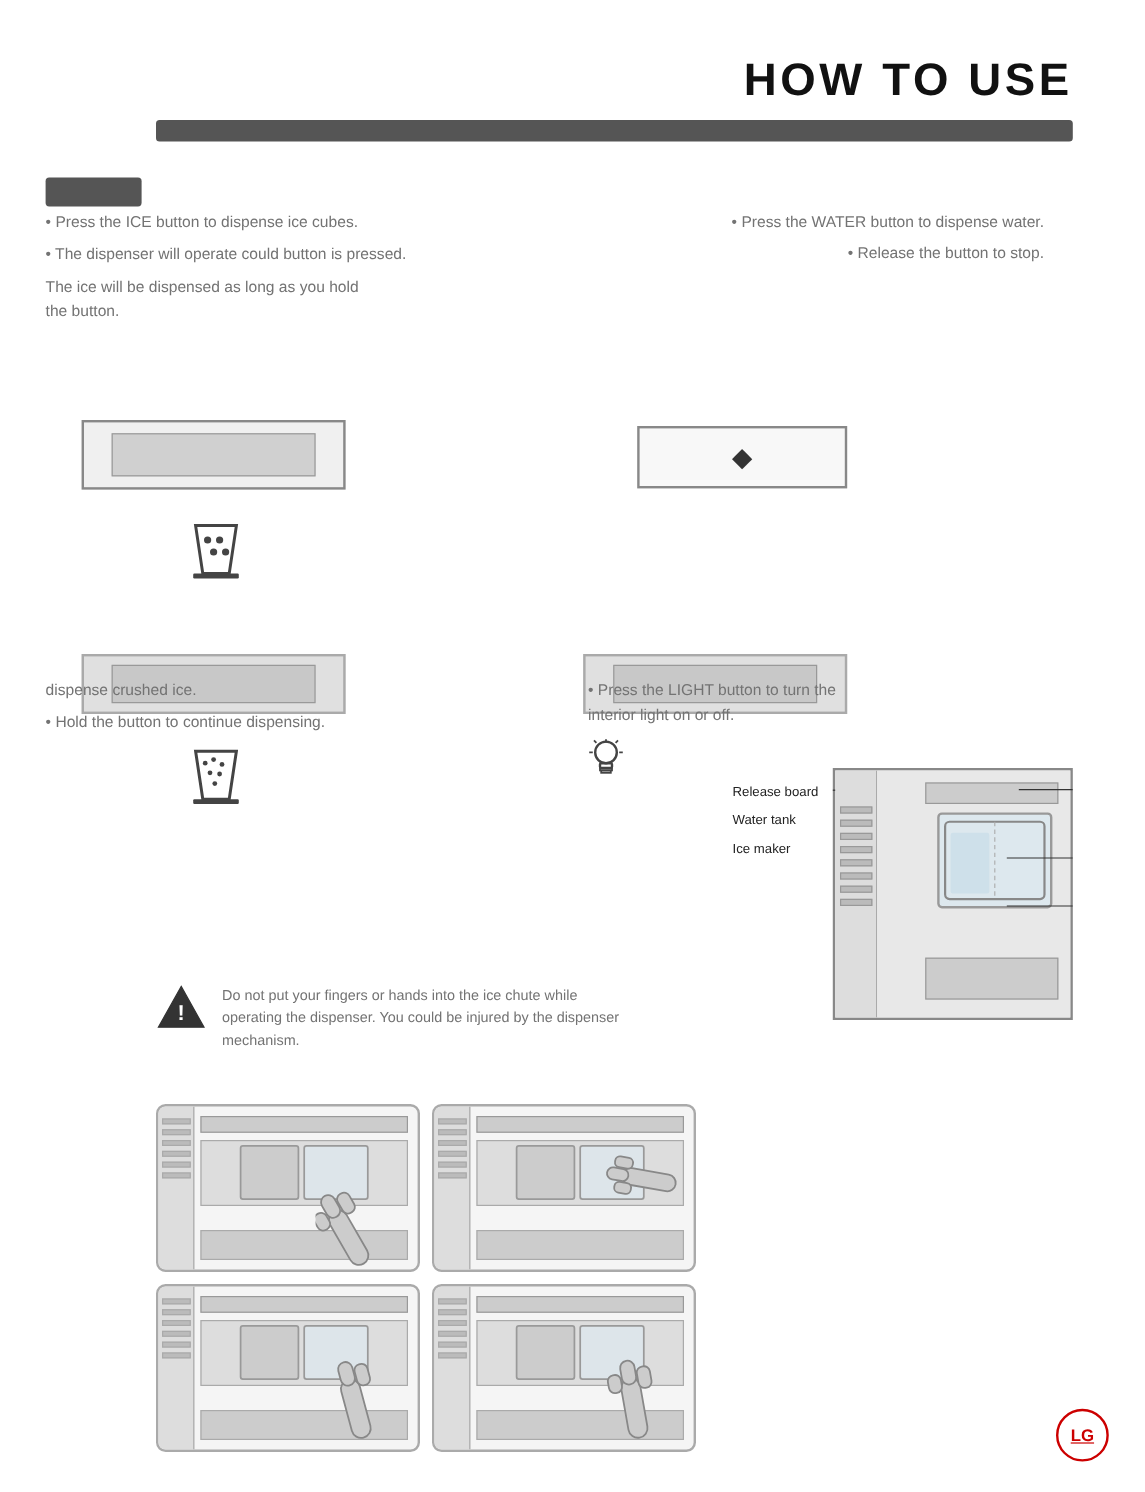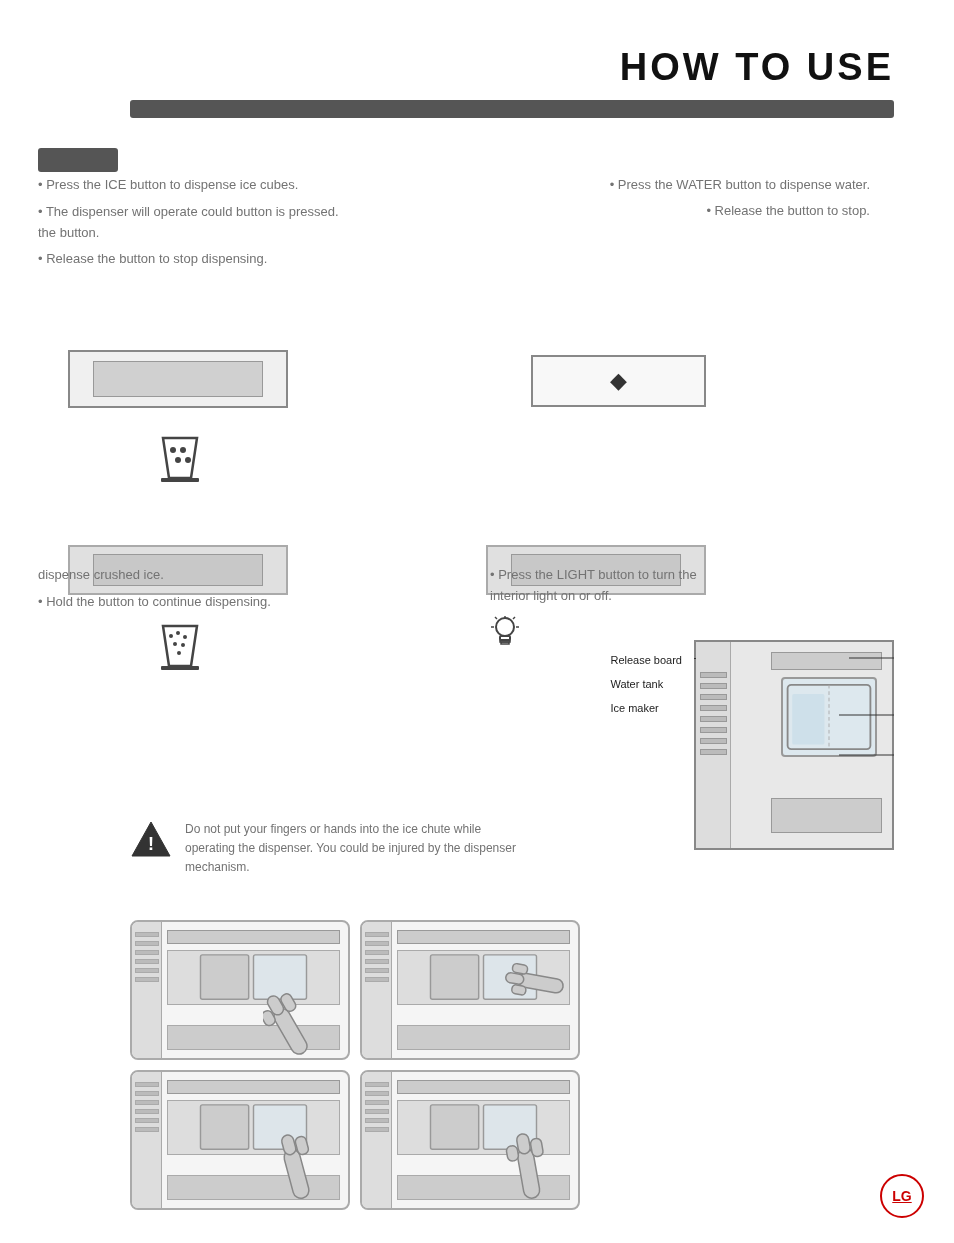"The ice will be dispensed" div { html: none -> <div> The ice will be dispensed as long as you hold</div> }
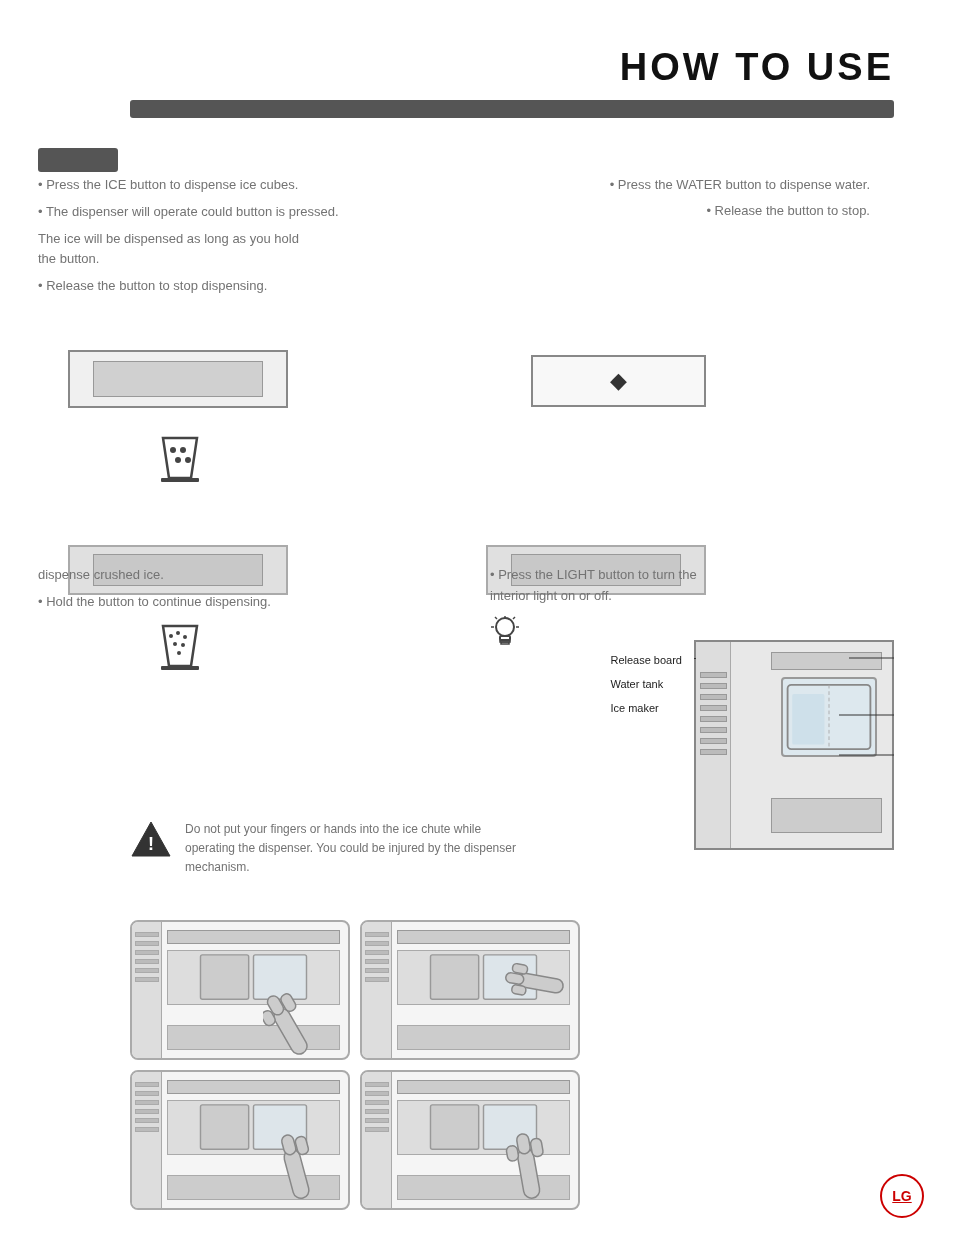"• Release the button to stop" div { html: <div>• Release the button to stop dispensing.</div> -> none }
